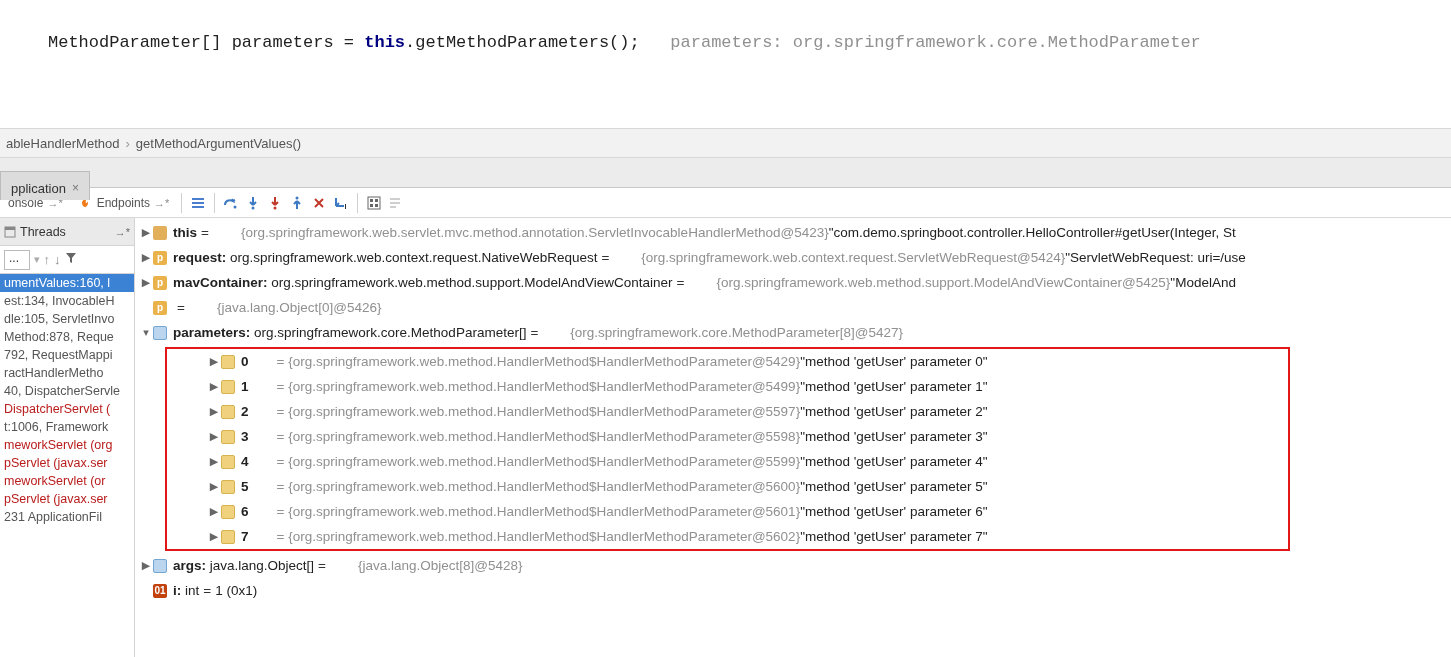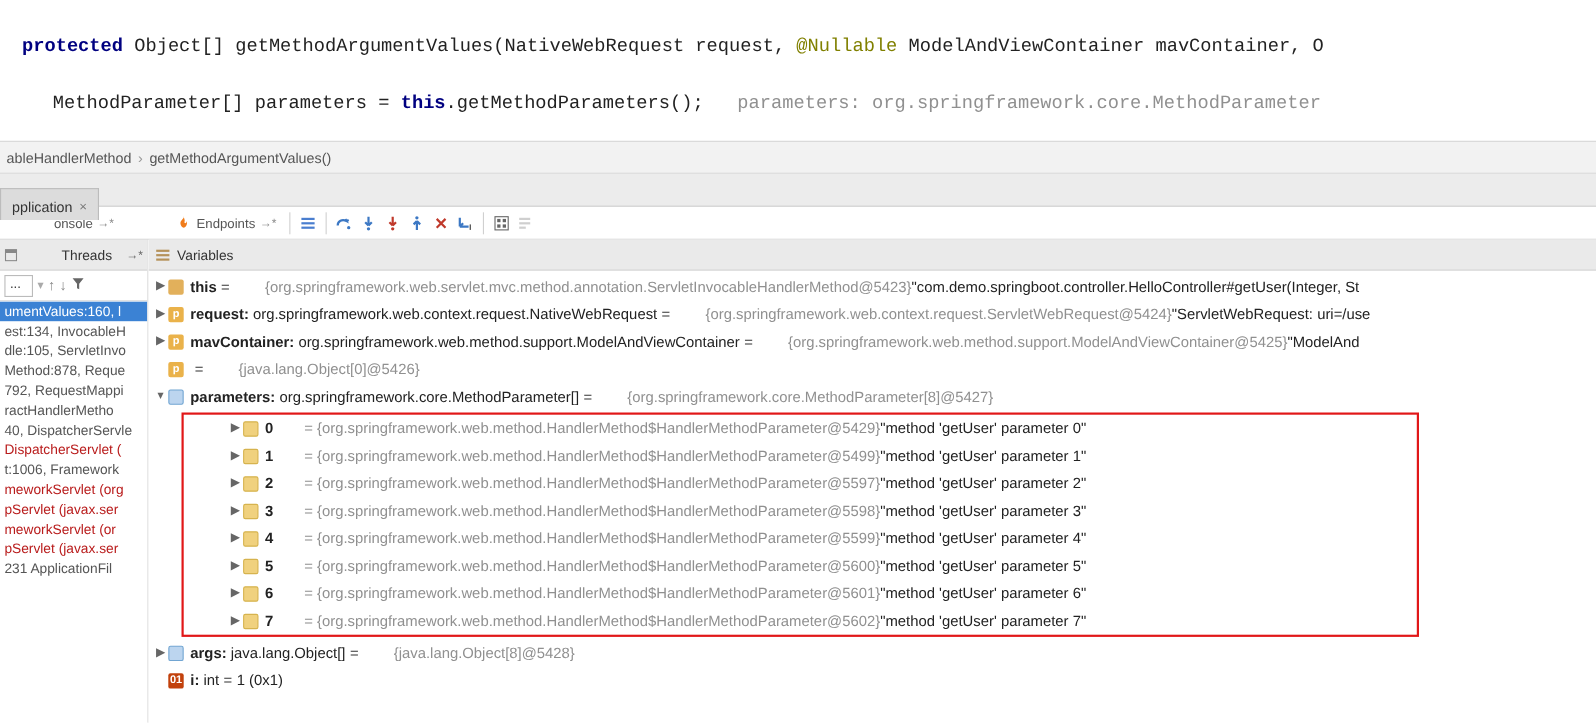"protected Object[]" span.code-line { html: <span><span>protected</span><span> Object[] getMethodArgumentValues(NativeWebRequest request, </span><span>@Nullable</span><span> ModelAndViewContainer mavContainer, O</span></span> -> none }
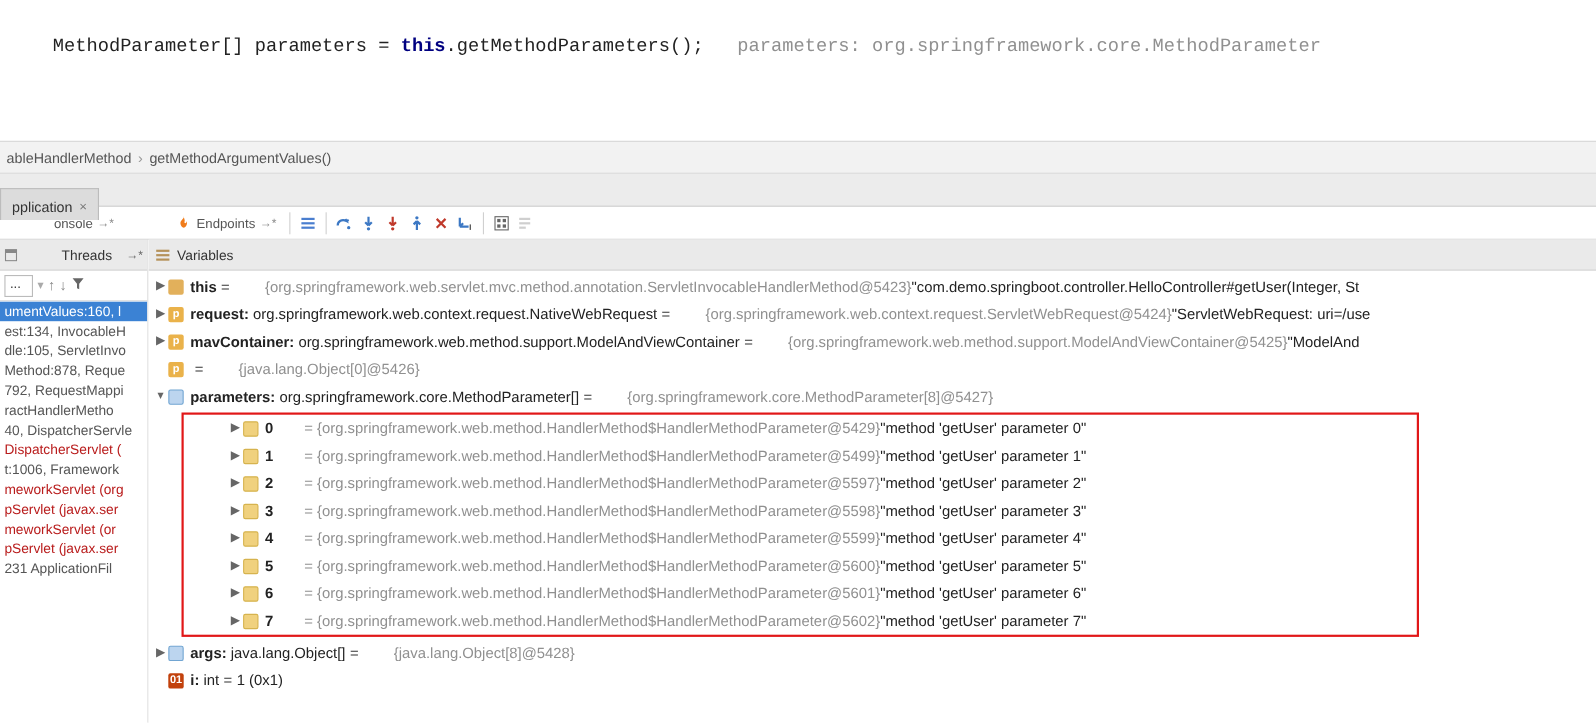"onsole" .toolbar .tbtn { margin-left: 41px -> none }
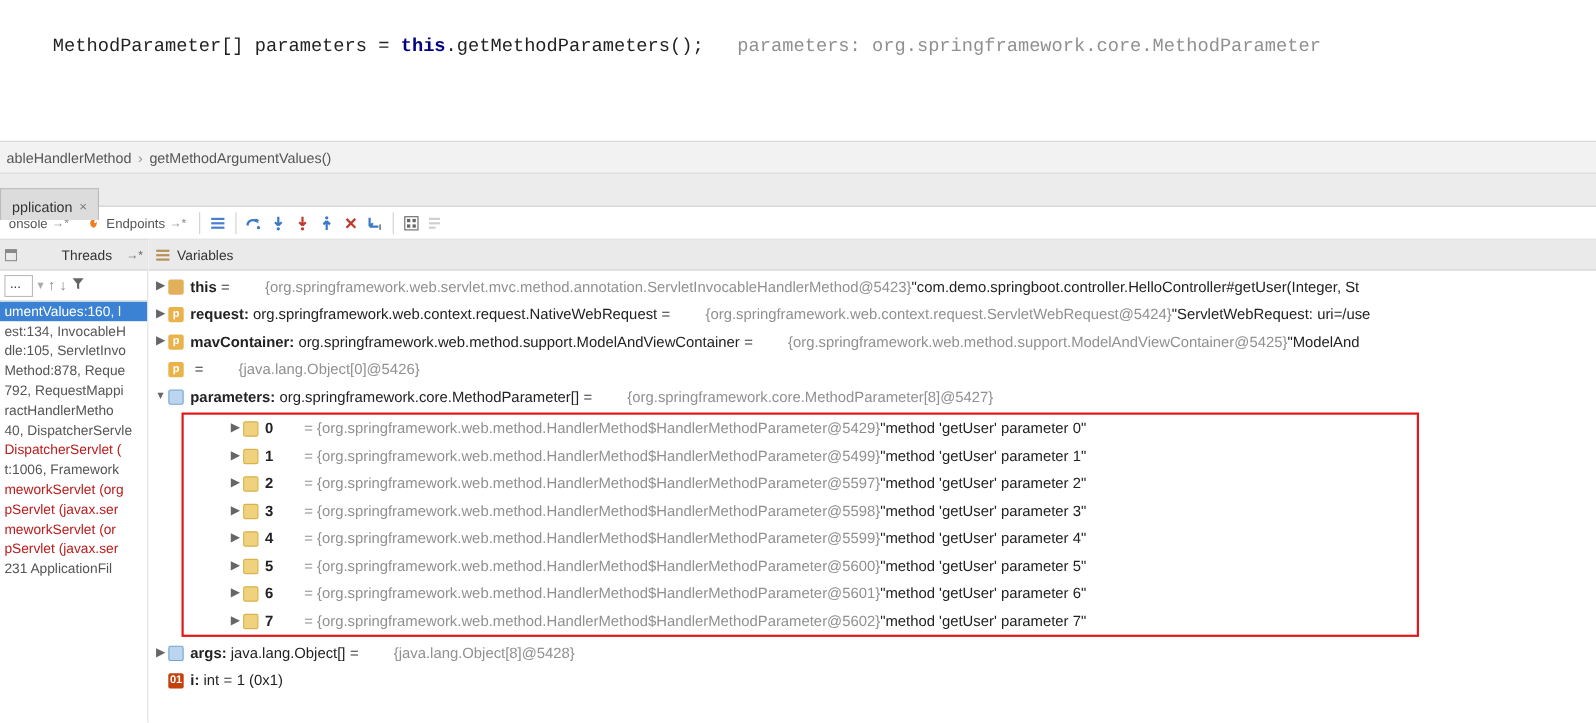"Threads" .left-header .label { margin-left: 36px -> none }
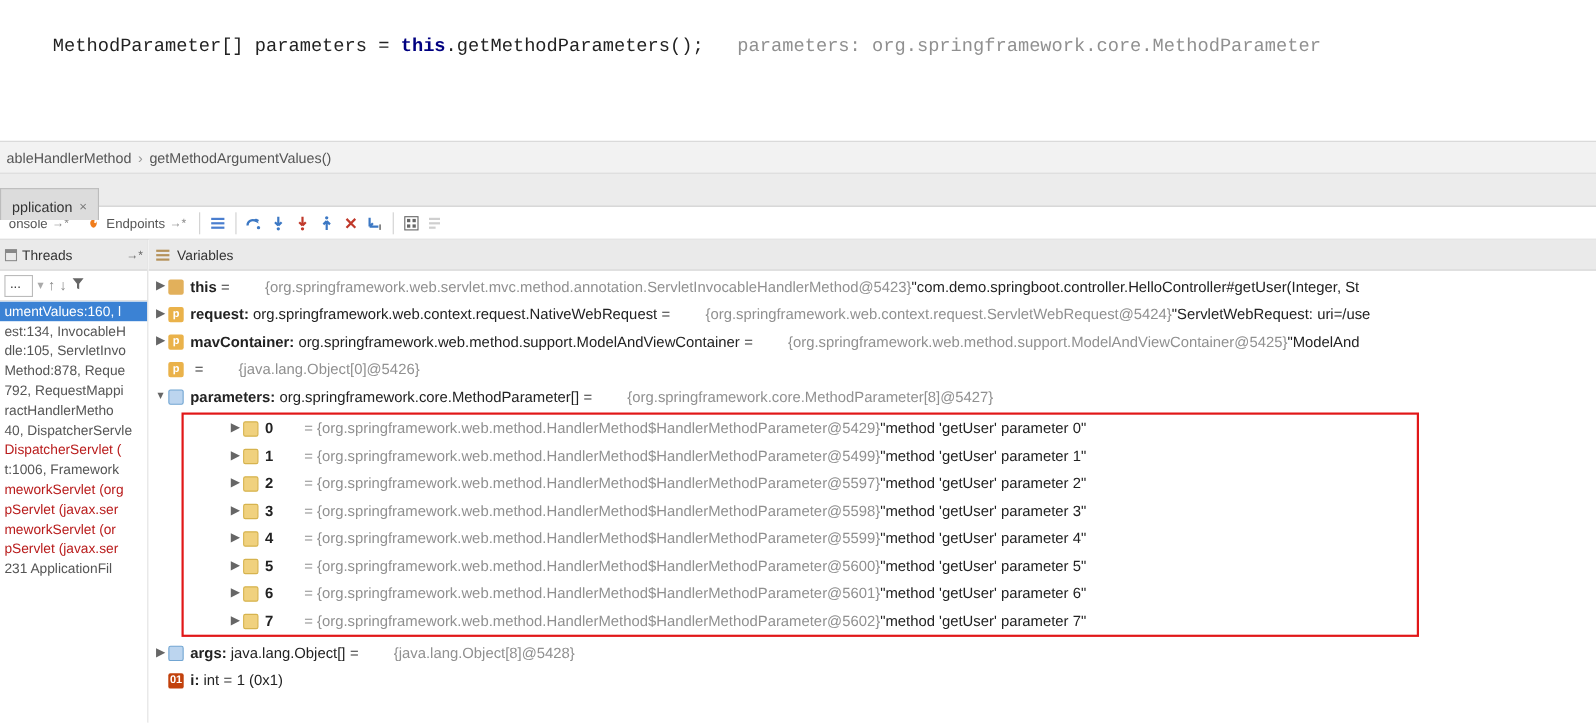"Variables" div.vars-header { html: <div> <svg> <rect></rect> <rect></rect> <rect></rect> </svg> <span>Variables</span> </div> -> none }
